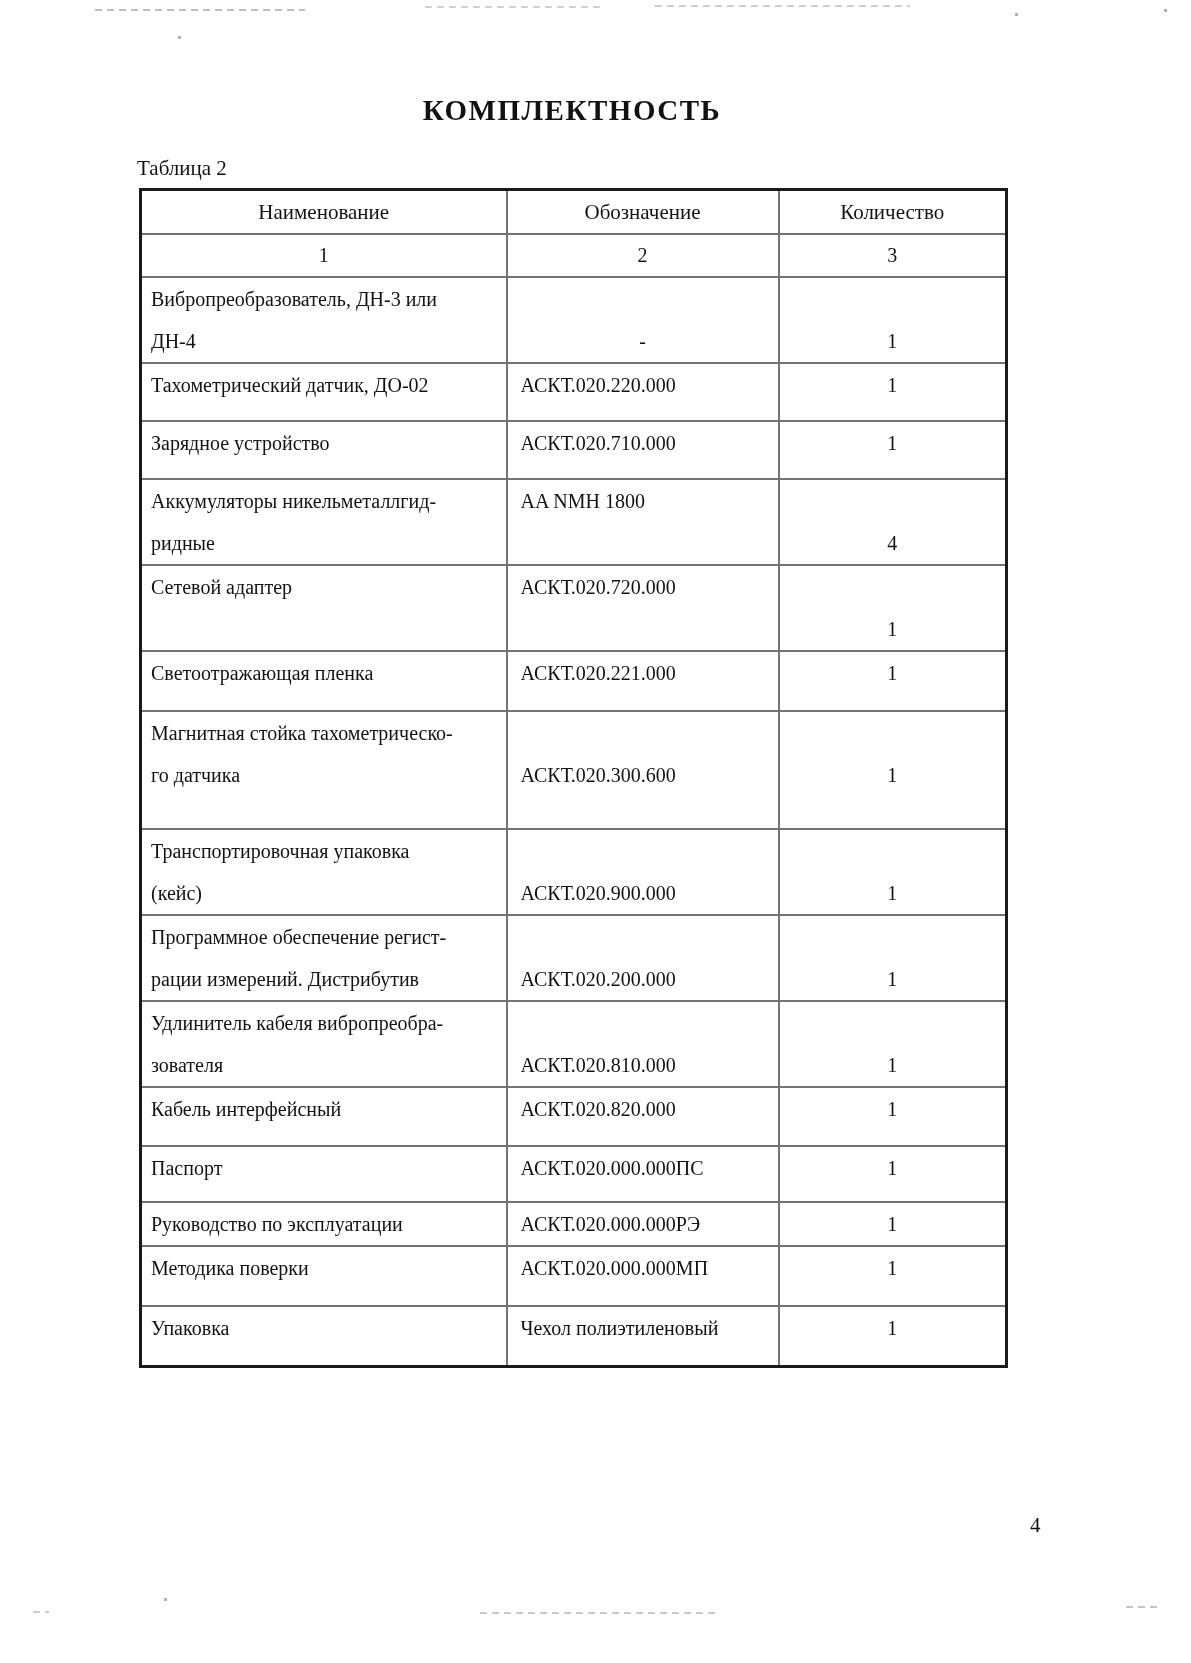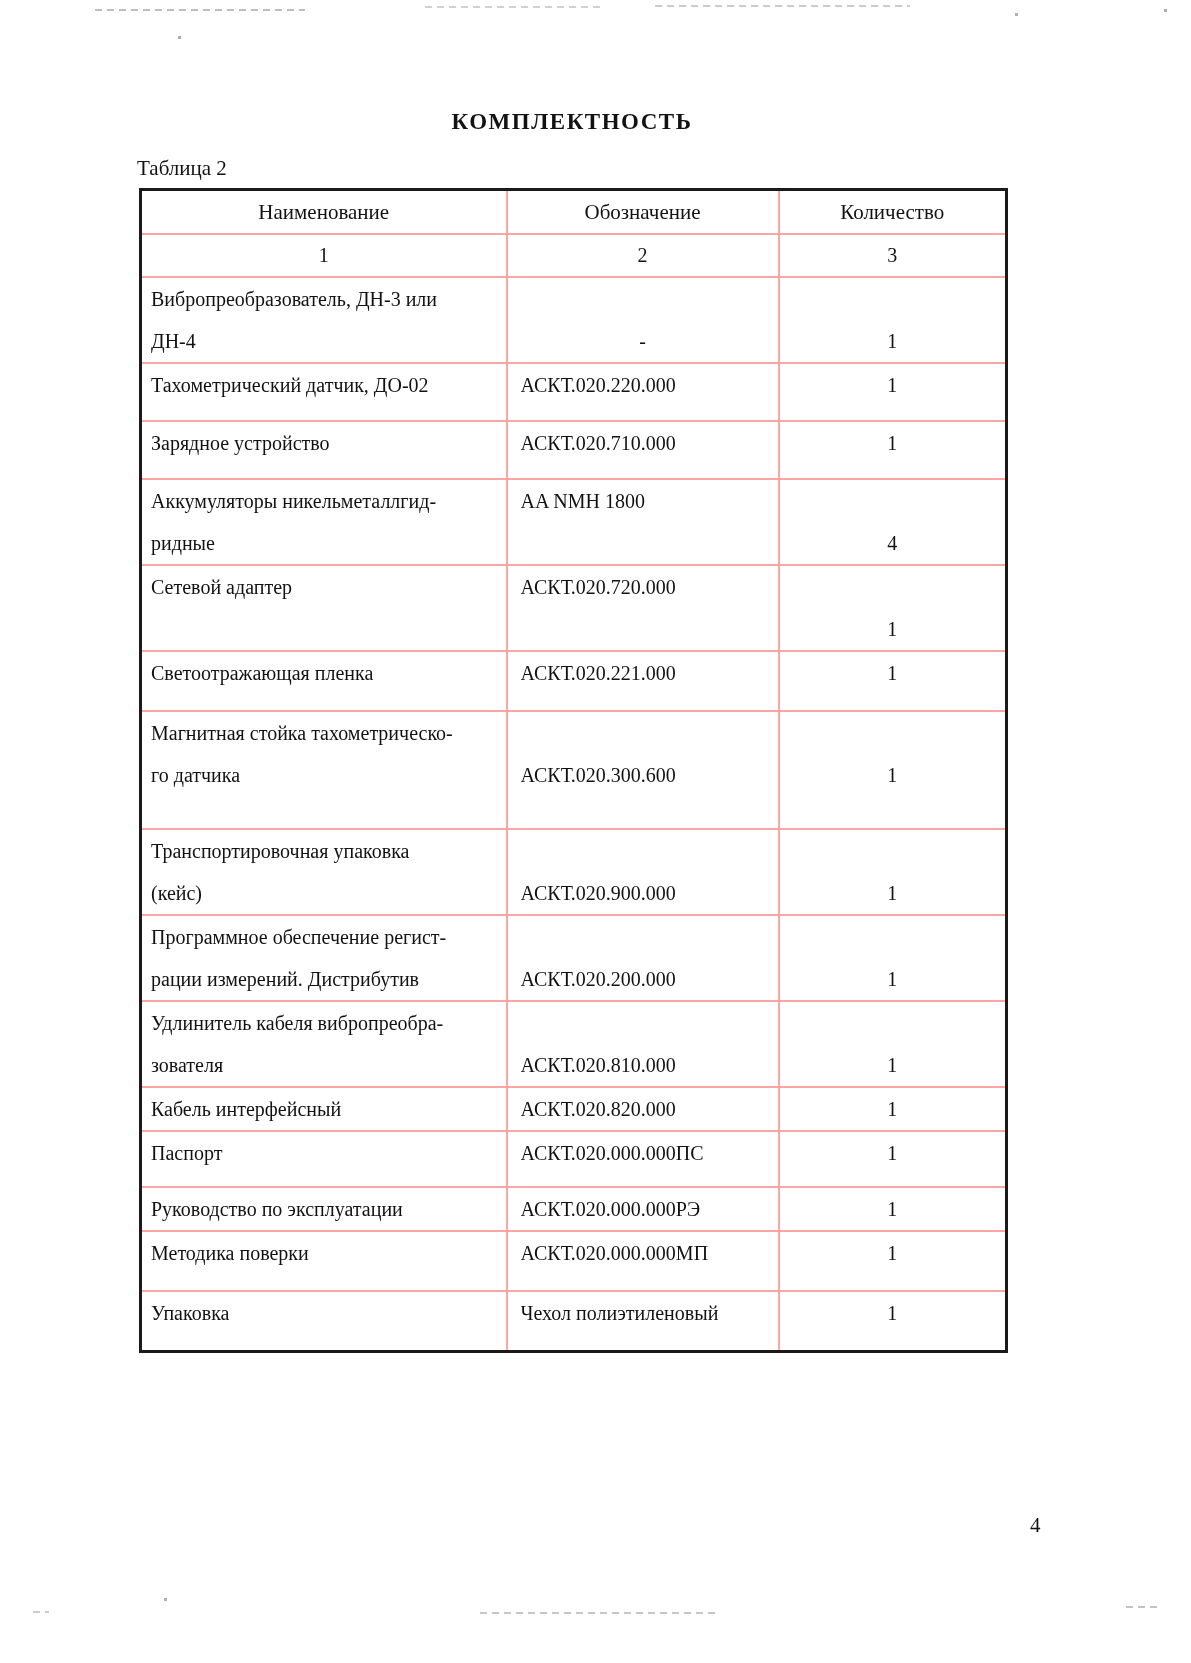"КОМПЛЕКТНОСТЬ" .title { font-size: 23px -> 29px; top: 109px -> 94px }
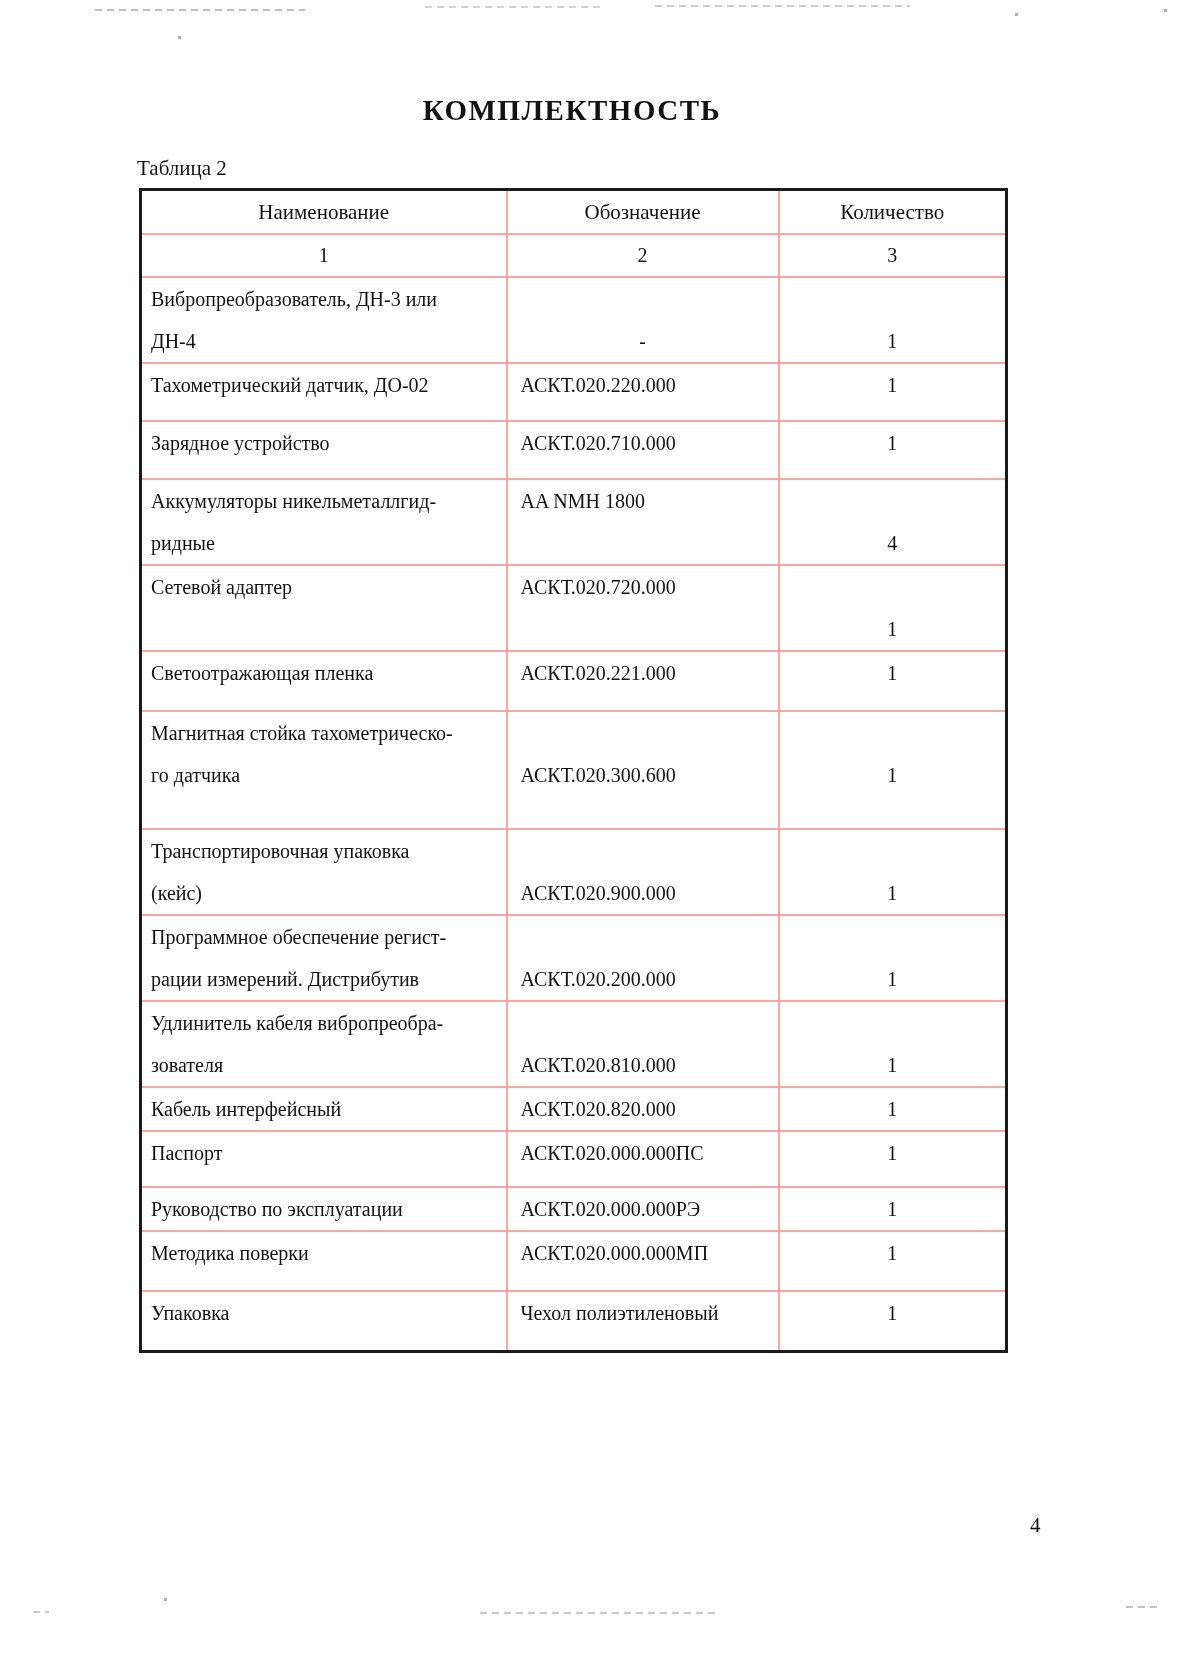"Наименование" .doc th,.doc td { border: 2px solid #fca5a5 -> 2px solid #737373 }
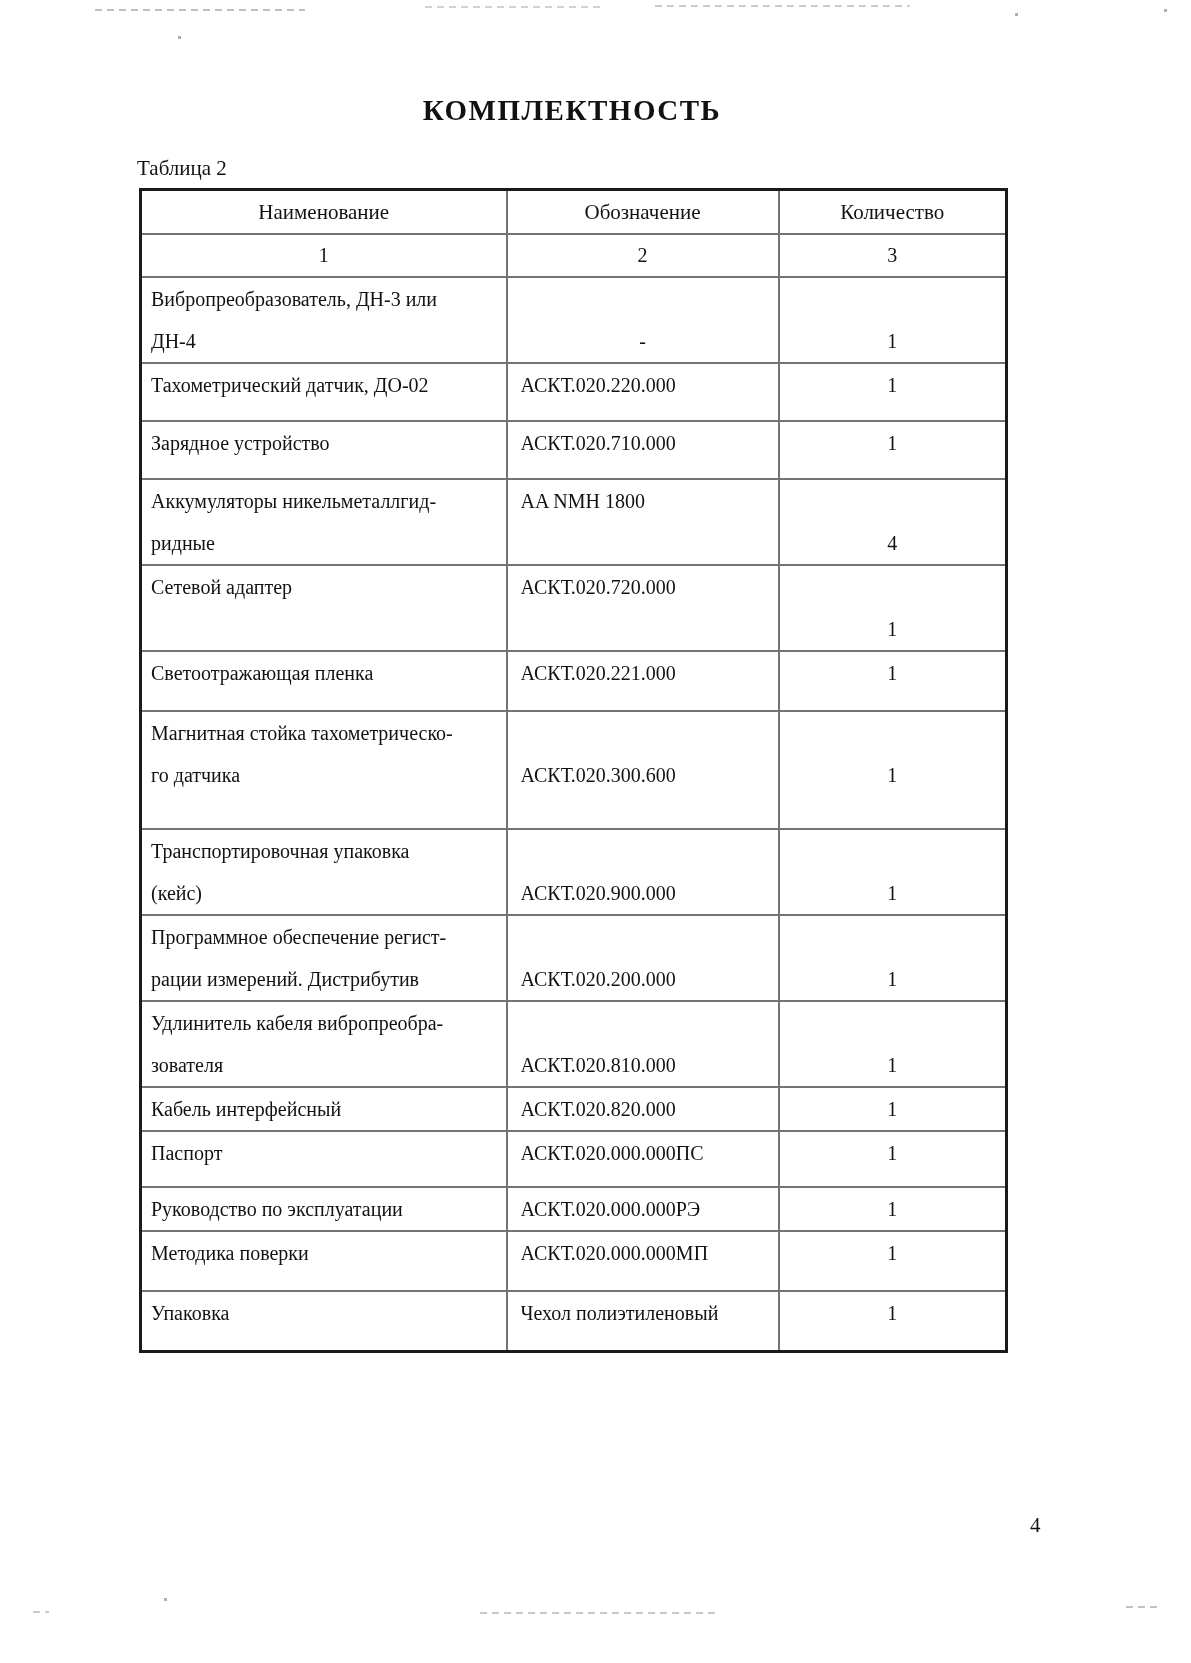"Кабель интерфейсный" tr { height: 44px -> 59px }
